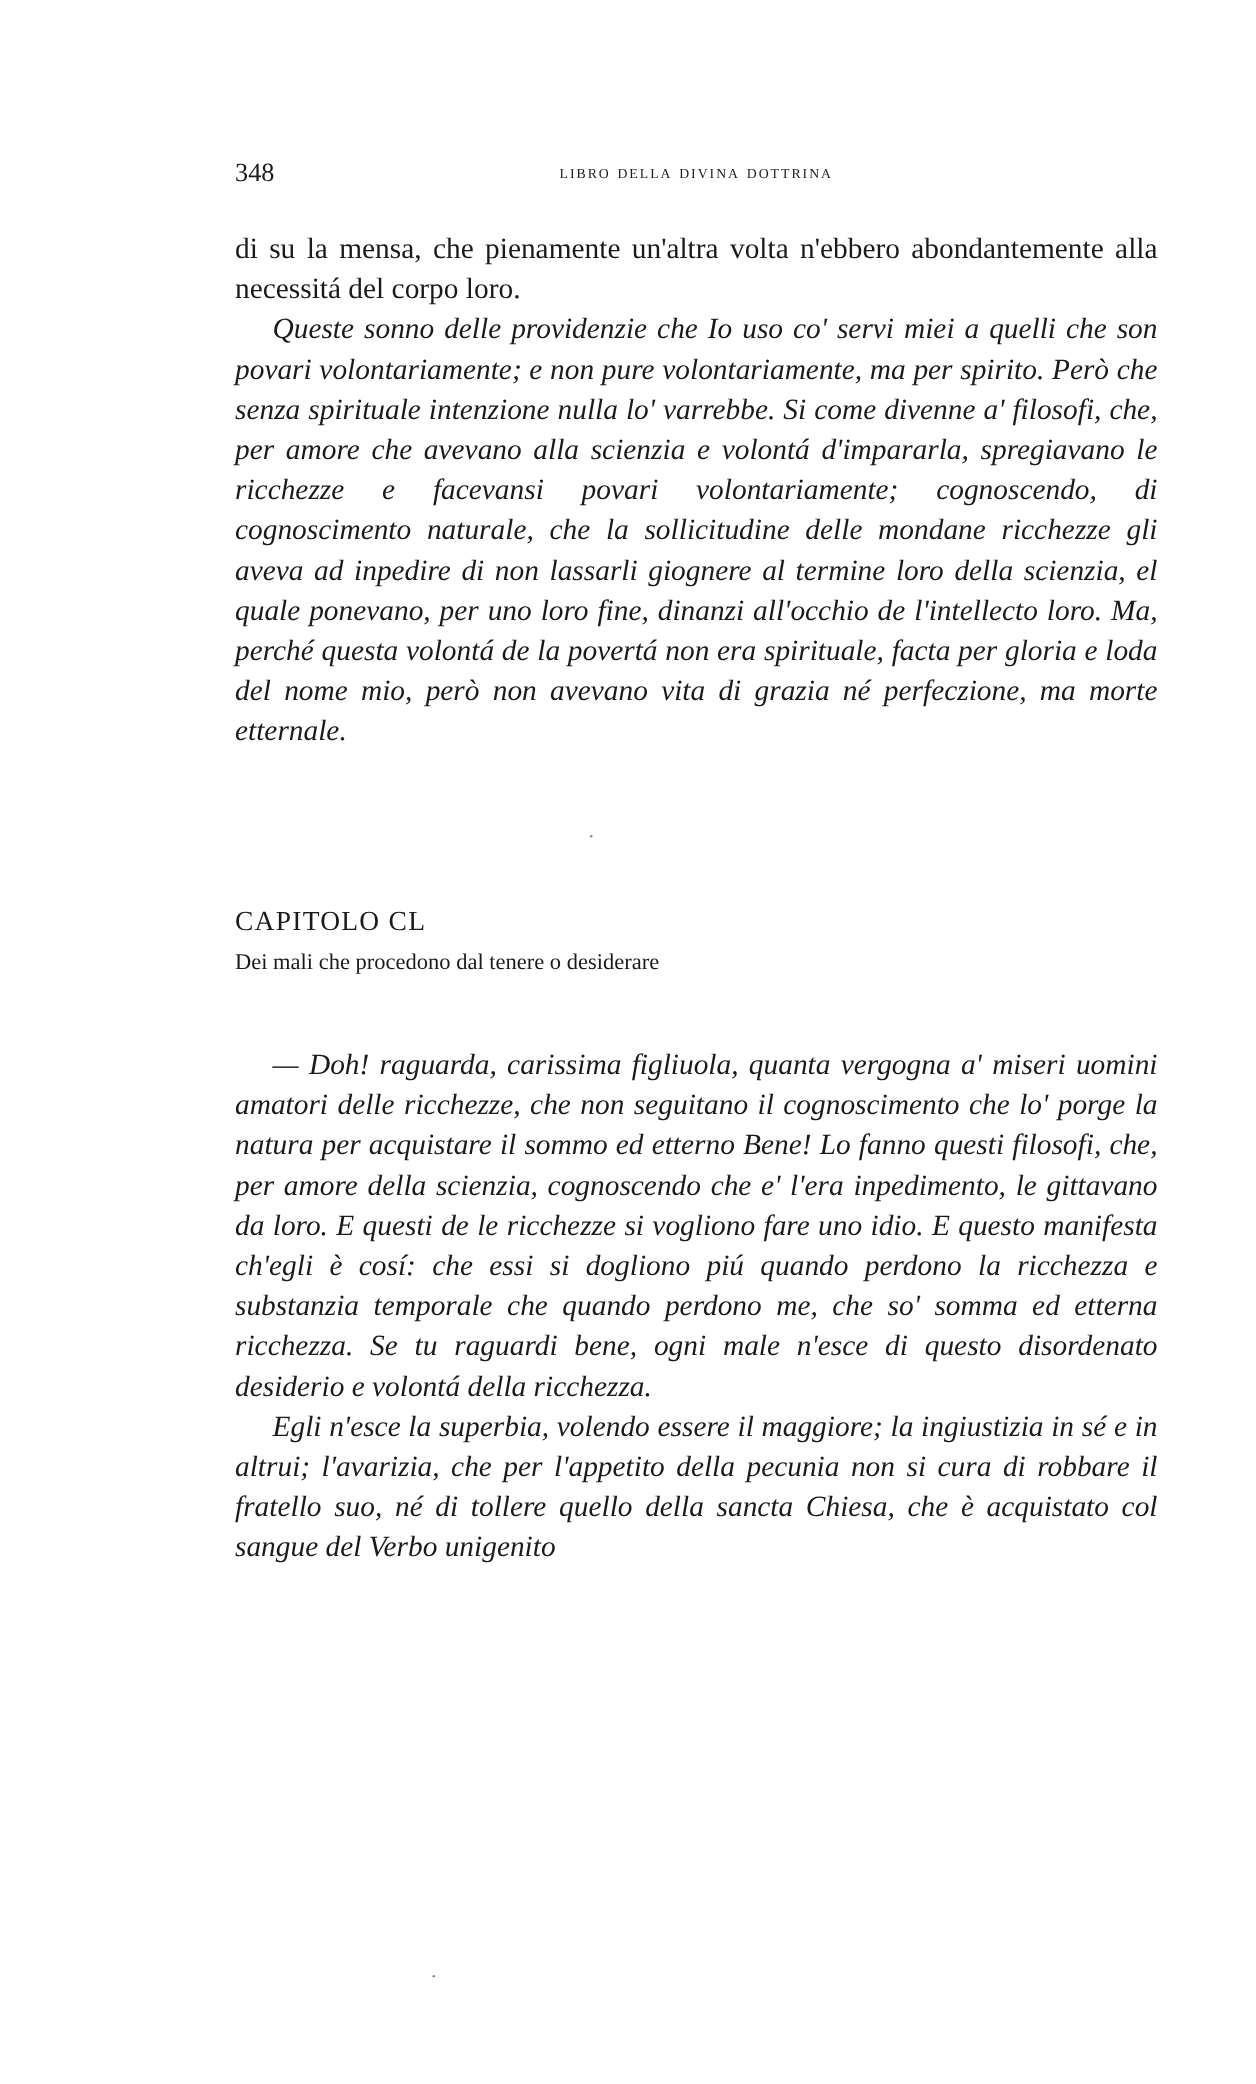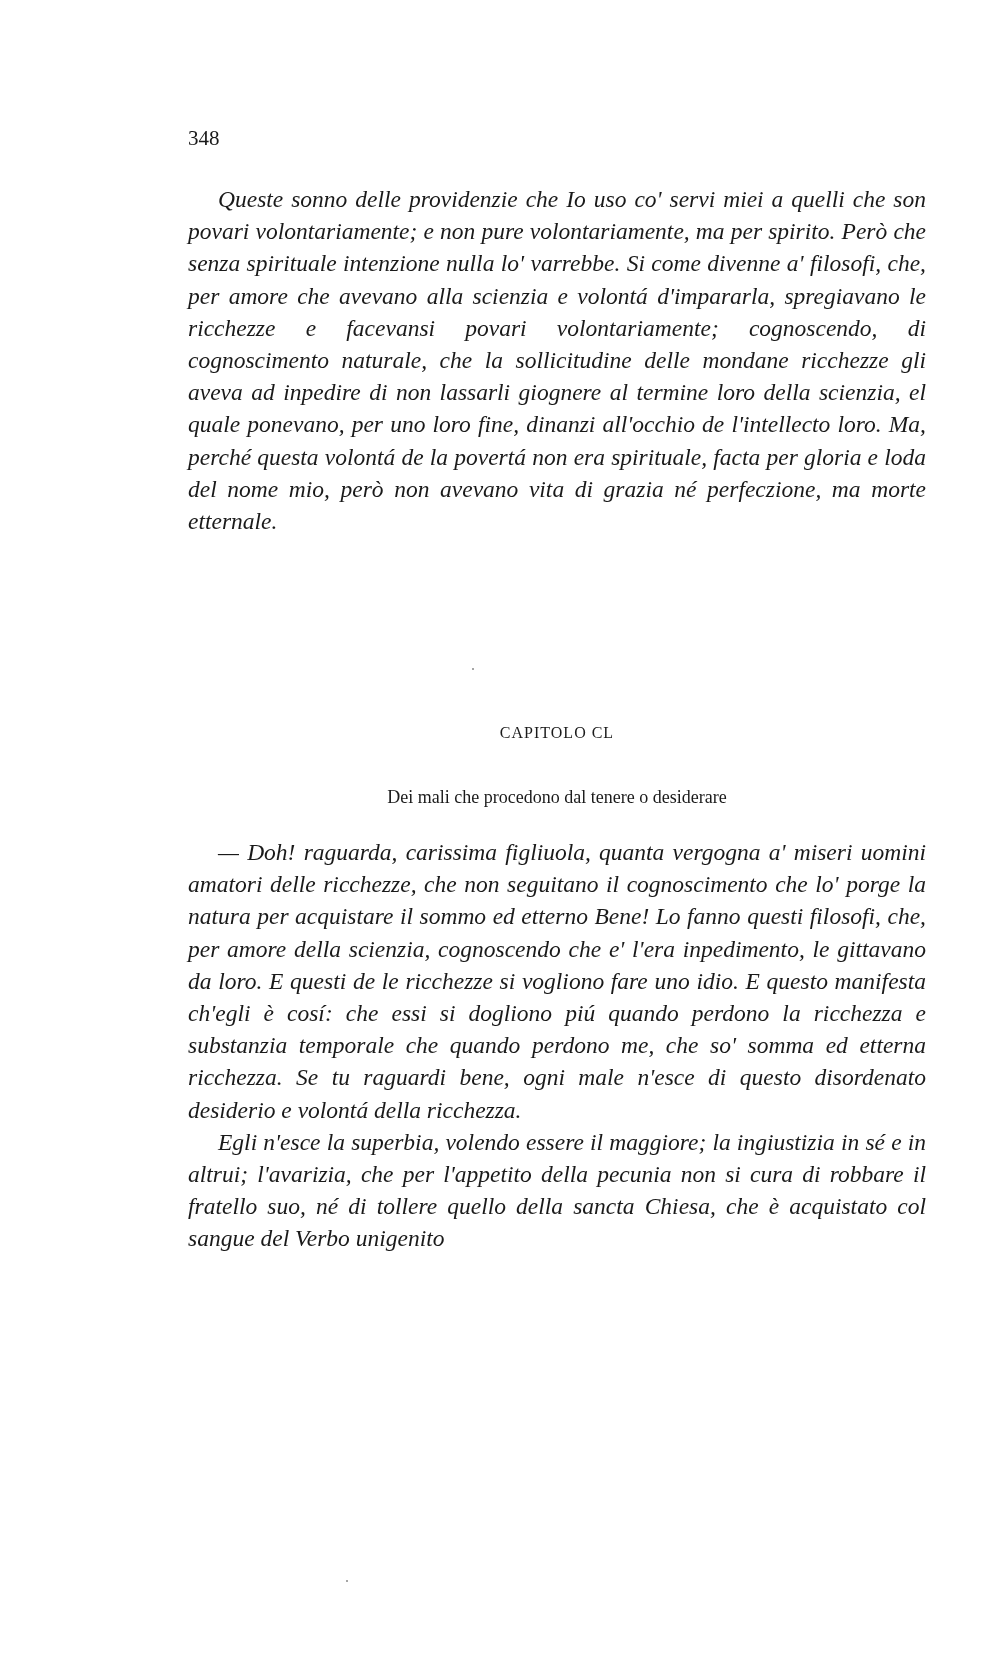"libro della divina dottrina" span.running-title { html: none -> <span>LIBRO DELLA DIVINA DOTTRINA</span> }
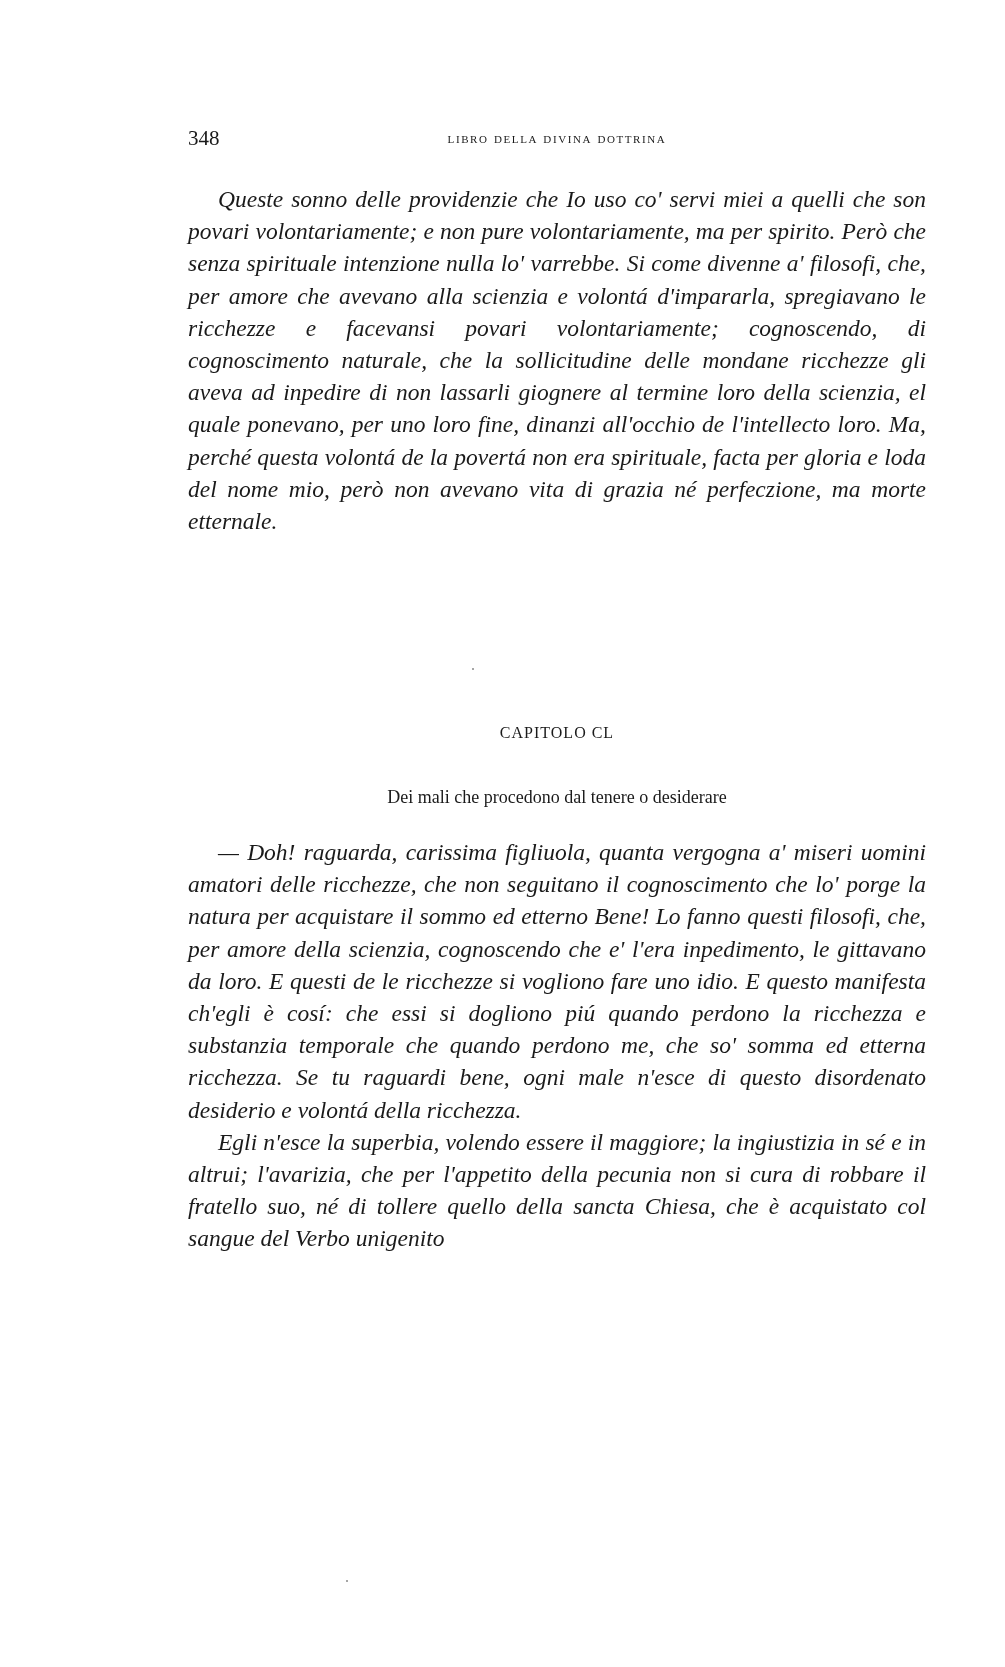"di su la mensa, che" p.noindent { html: none -> <p>di su la mensa, che pienamente un'altra volta n'ebbero abondantemente alla necessitá del corpo loro.</p> }
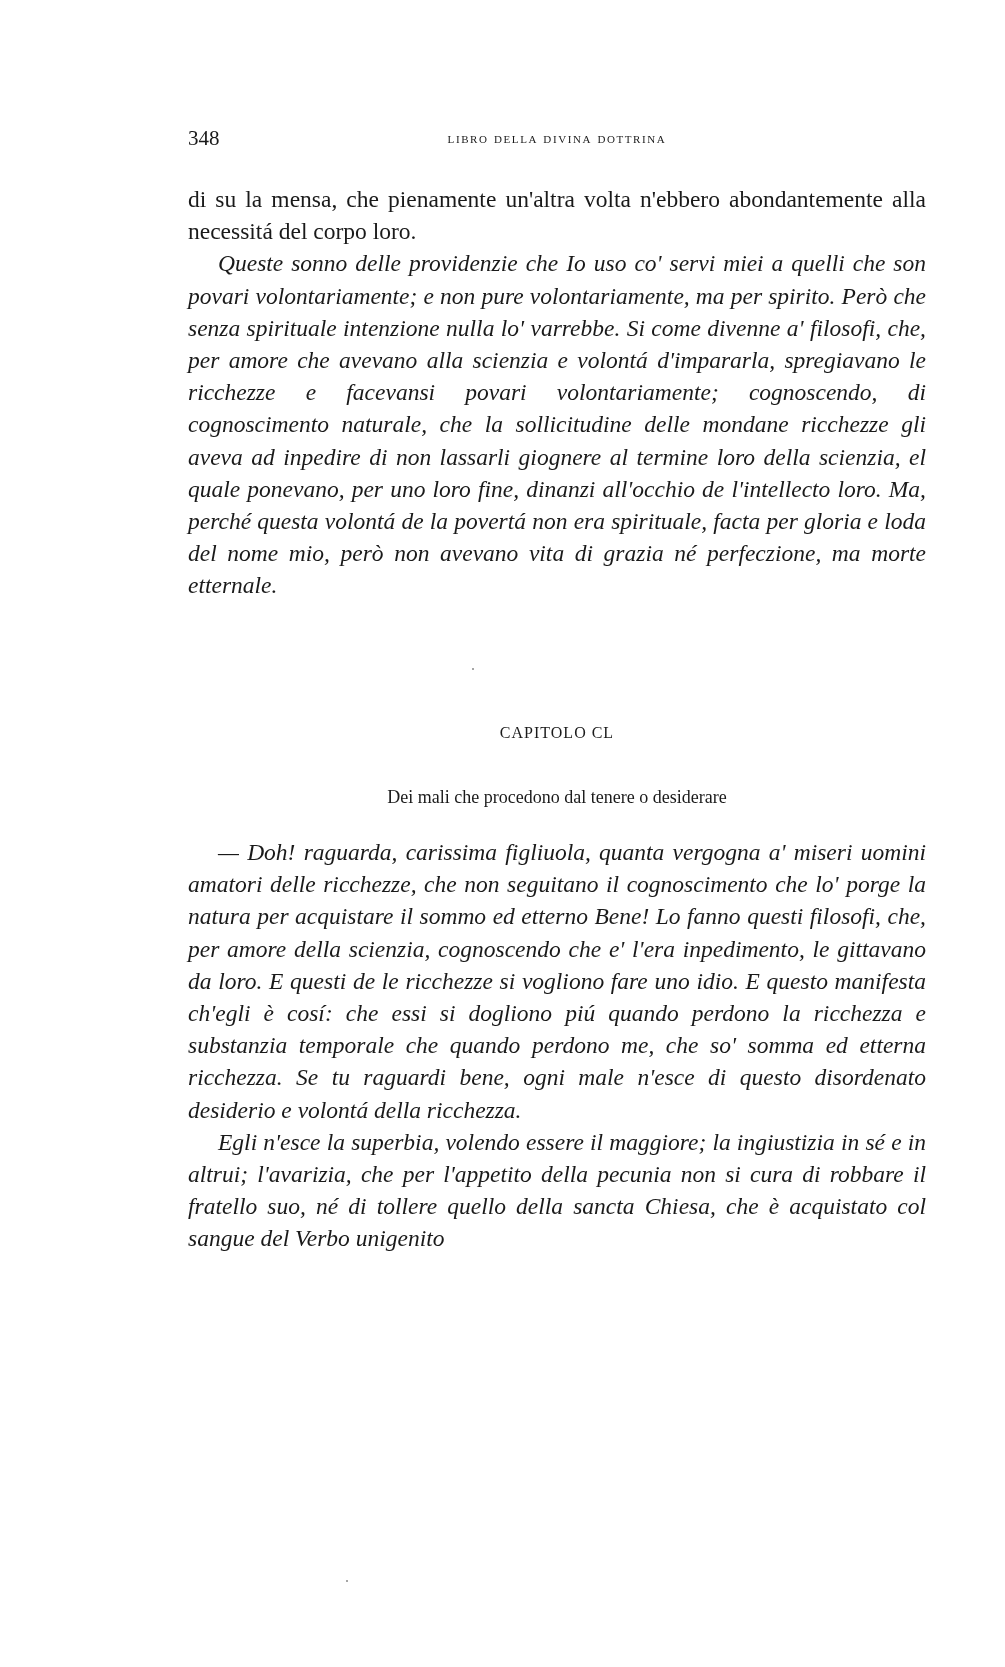"CAPITOLO CL" .chapter-title { font-size: 16px -> 22px; text-align: center -> left }
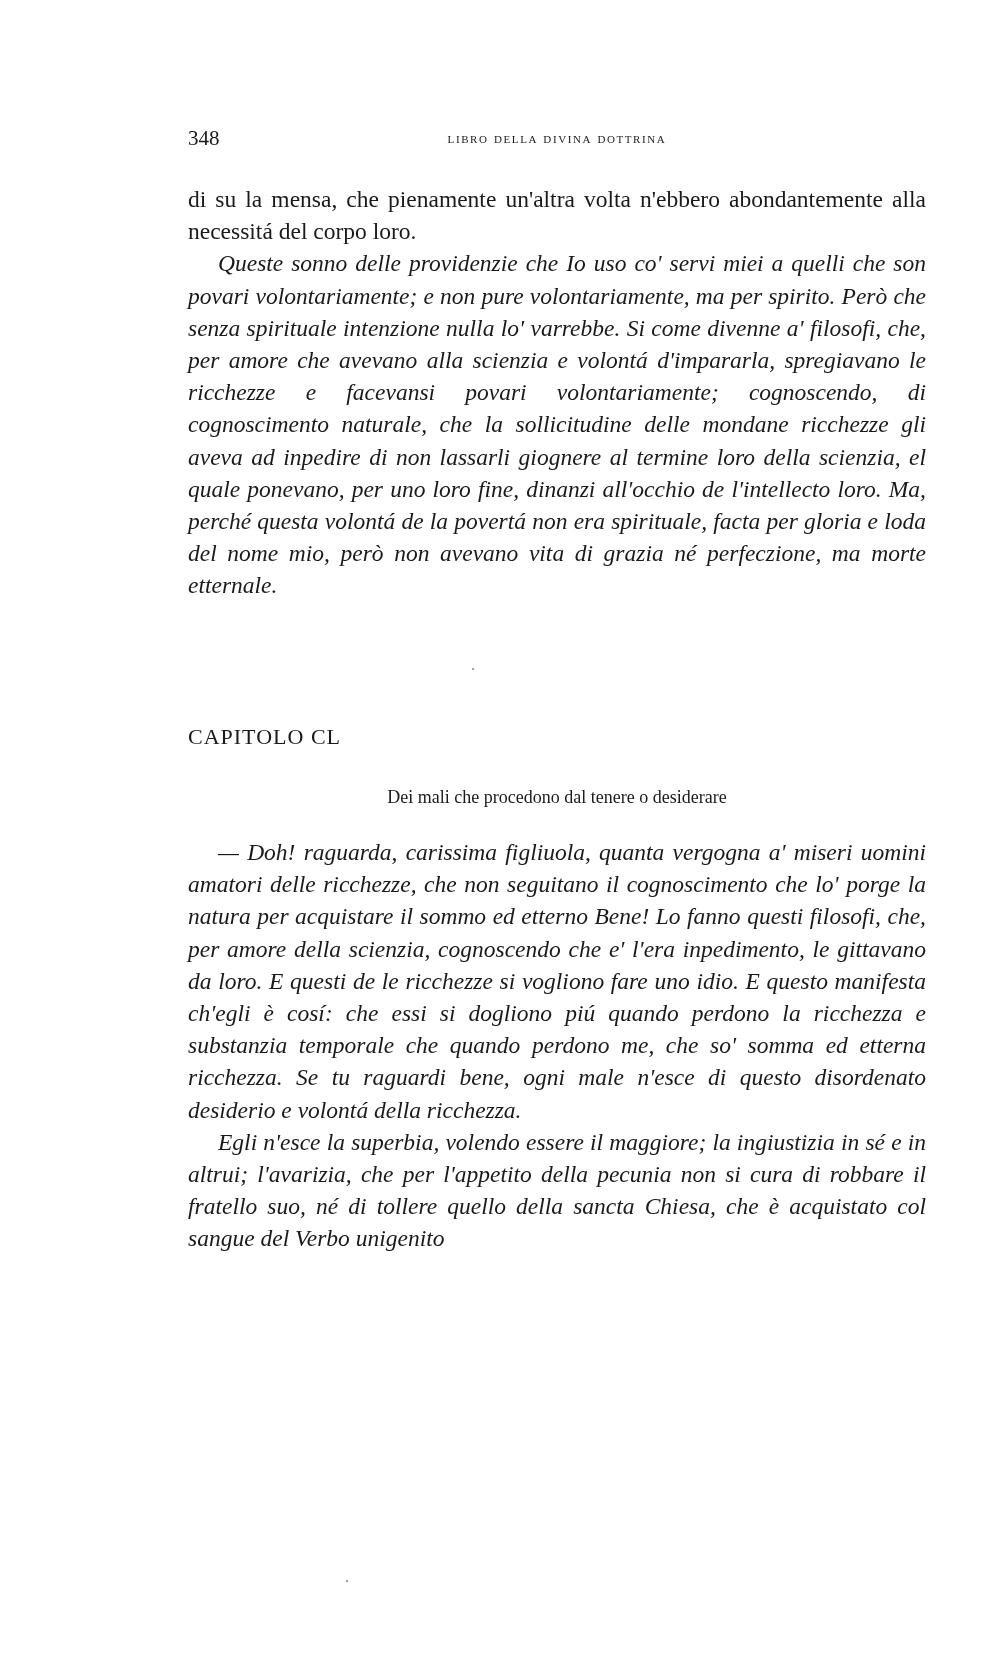"Dei mali che procedono dal" .chapter-subtitle { text-align: center -> left; top: 784px -> 756px }
